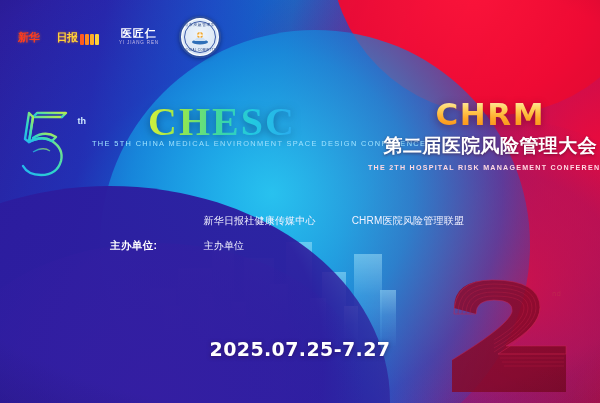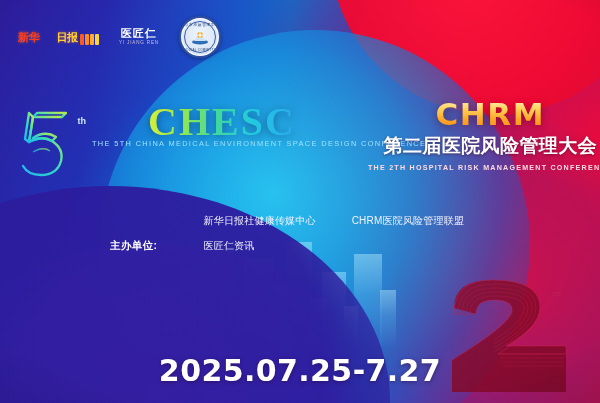"医匠仁资讯" div { text: 医匠仁资讯 -> 主办单位 }
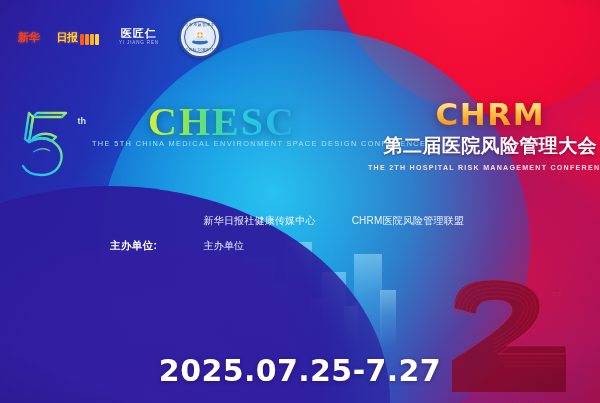"2025.07.25-7.27" .date { font-size: 30px -> 19px; margin-top: 15px -> none }
